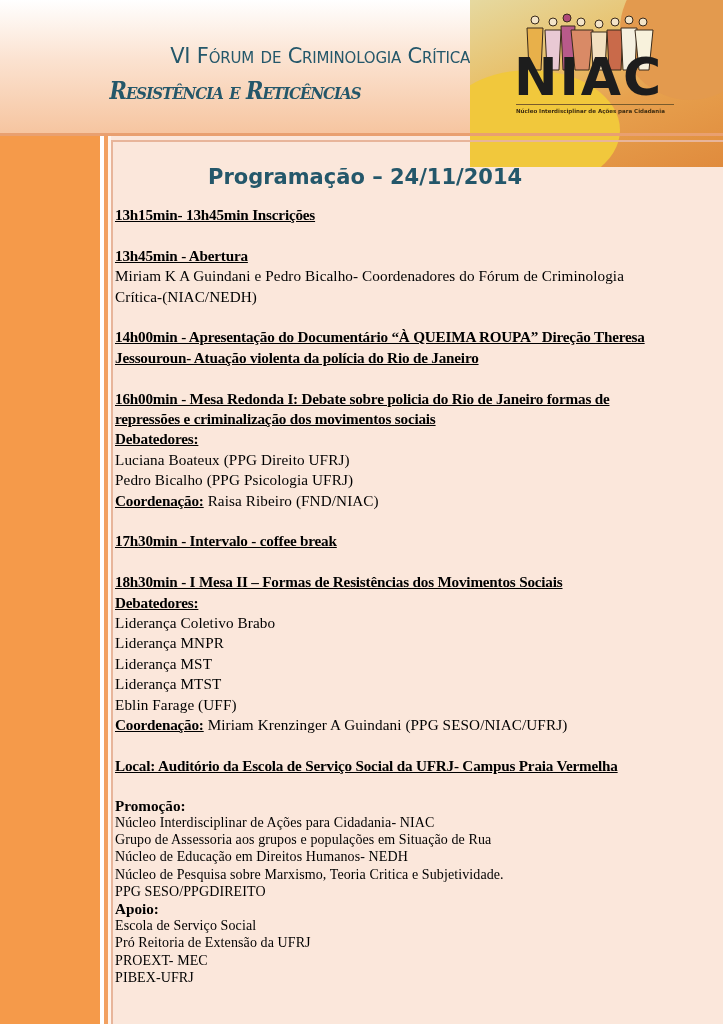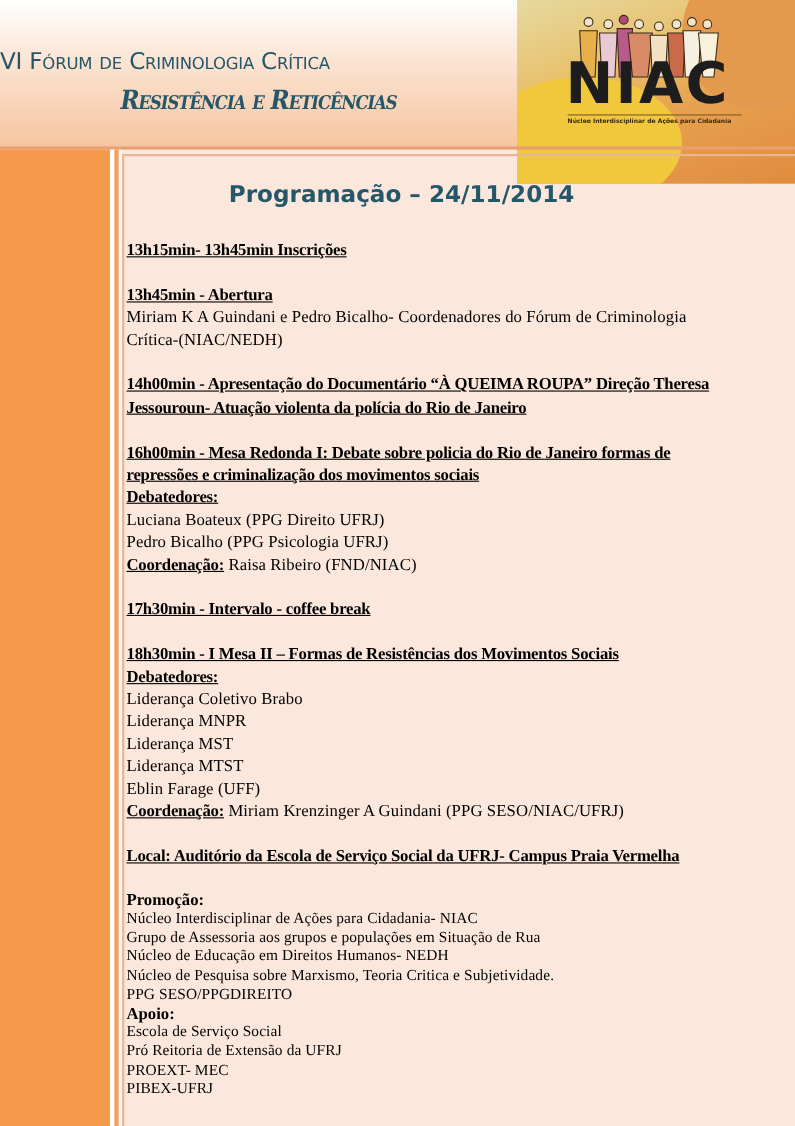"VI Fórum de Criminologia Crítica" .header-title { text-align: left -> right }
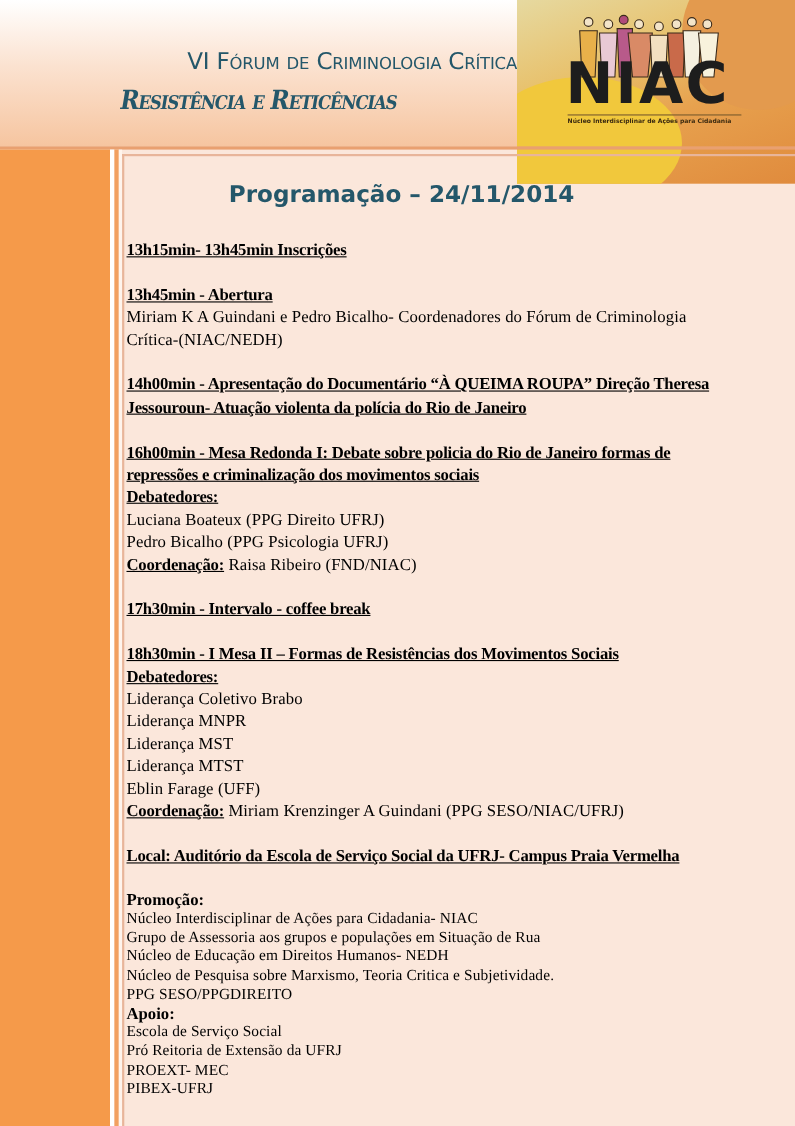"Programação – 24/11/2014" .prog-title { margin-bottom: 23px -> 10px }
